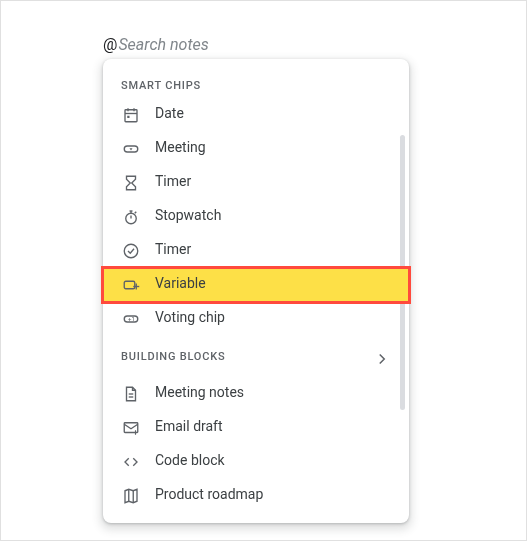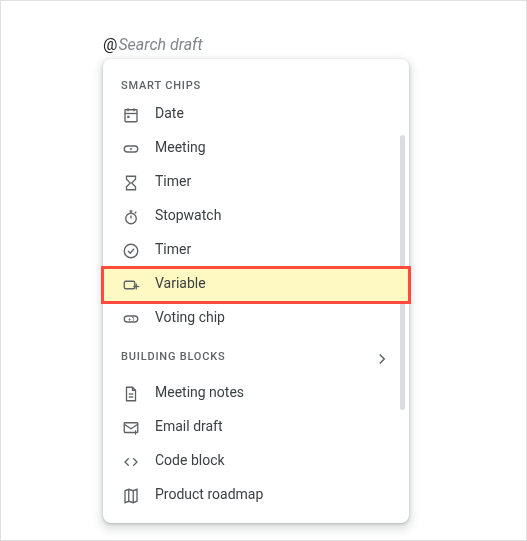"Search draft" span.search-placeholder { text: draft -> notes }
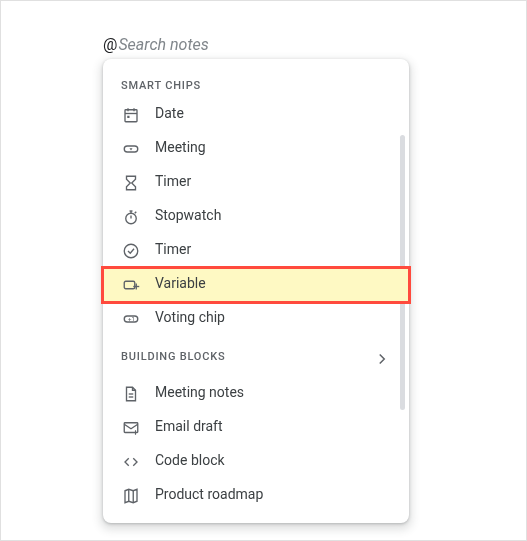"Variable" .menu-item.highlighted { background: #fef9c3 -> #fde047 }
